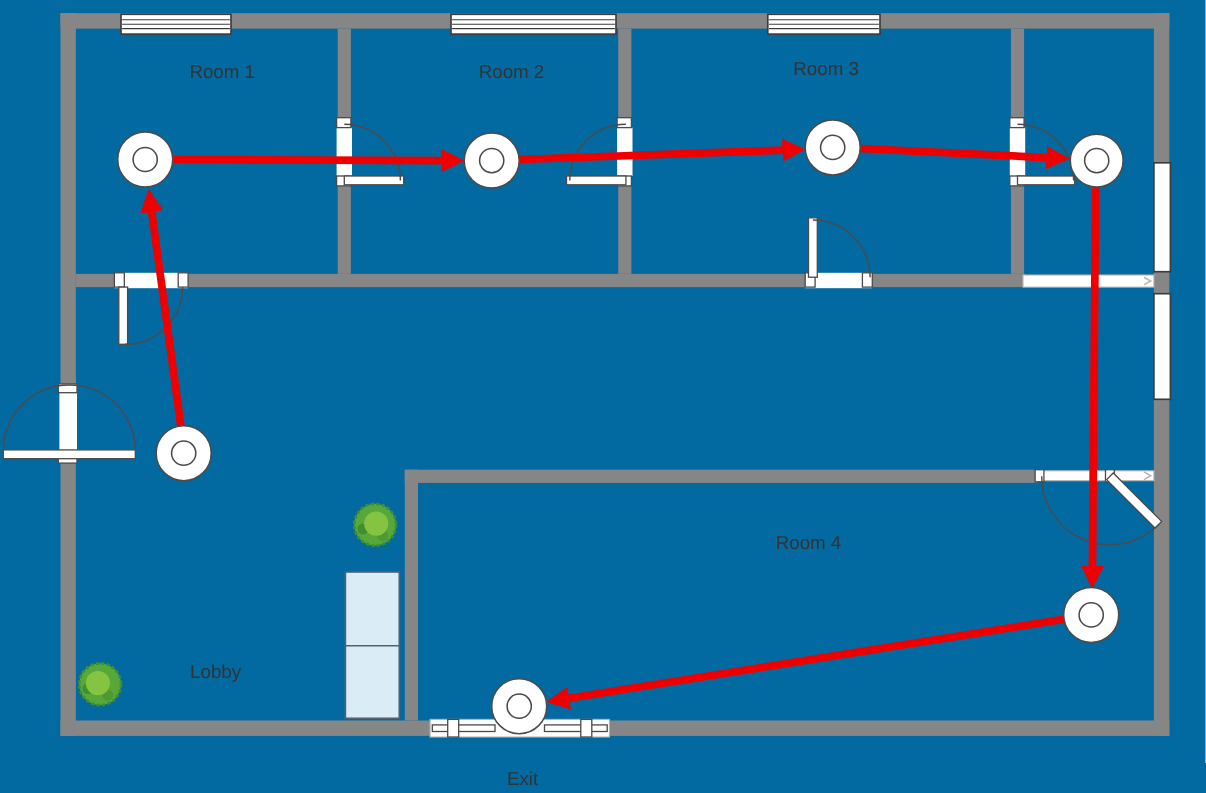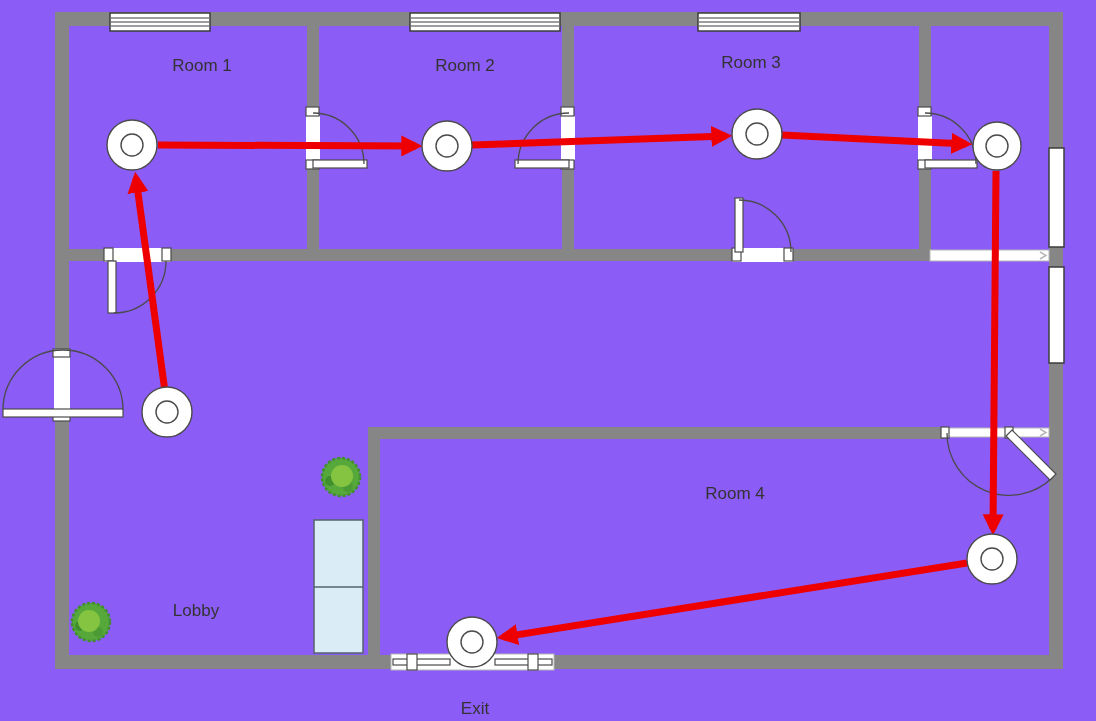"Room 1" .stage { background: #8b5cf6 -> #0369a1 }
